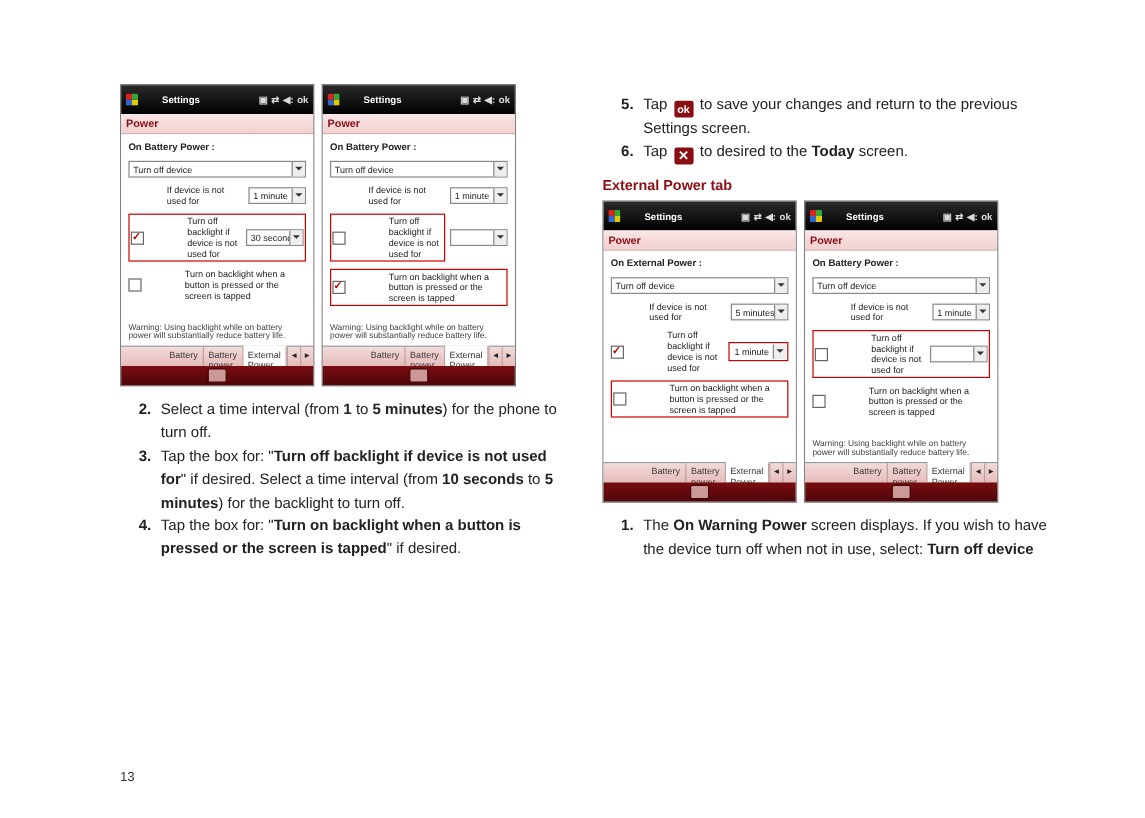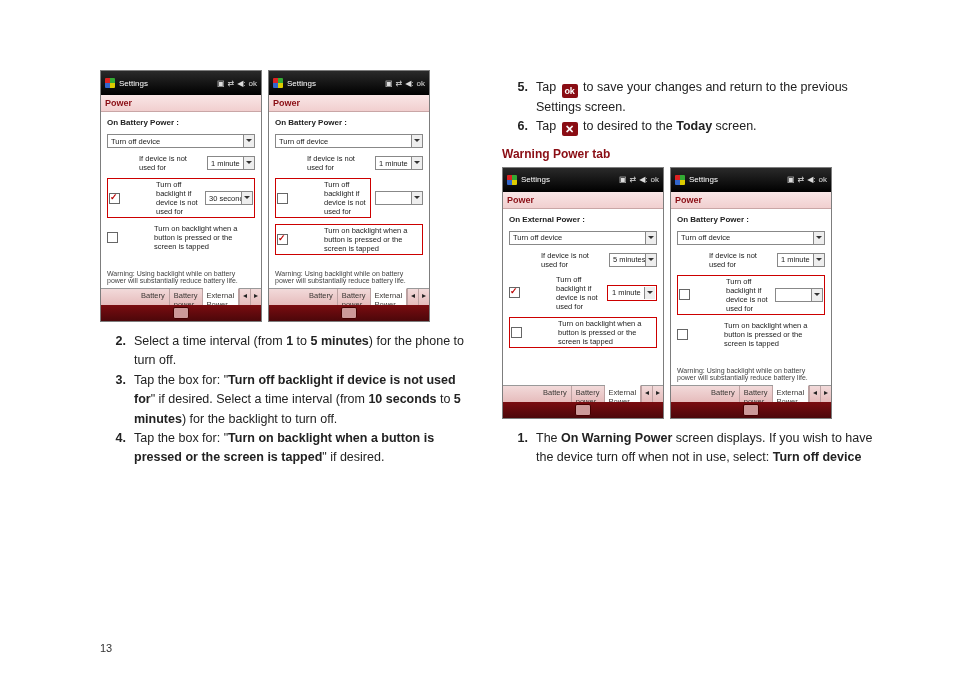"Settings" .wm-bar { font-weight: none -> bold; gap: 4px -> 20px }
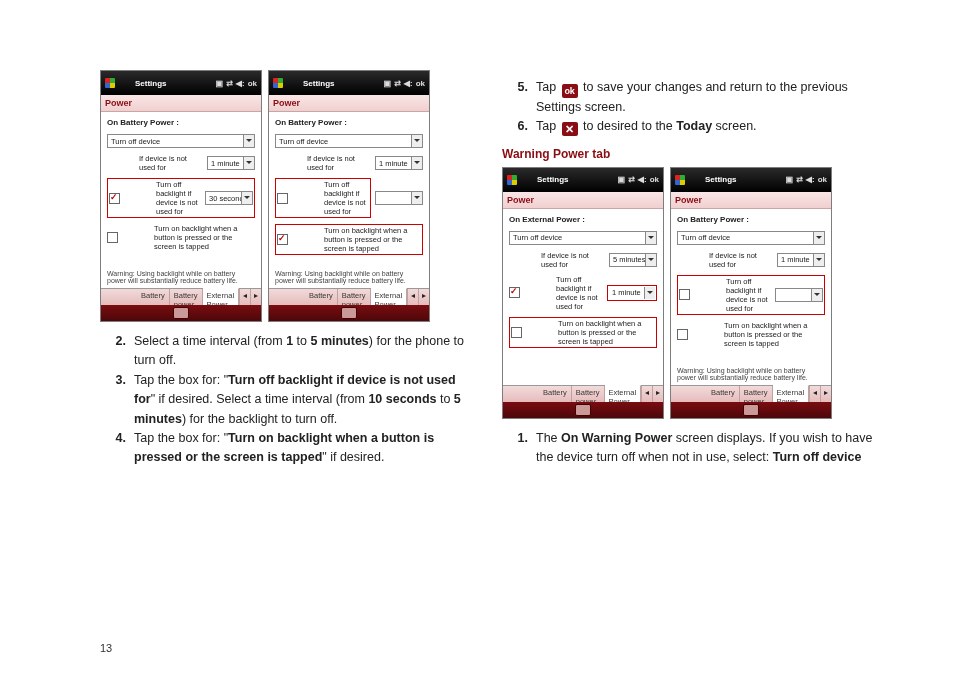"Warning Power tab" div.section-title { text: Warning -> External }
